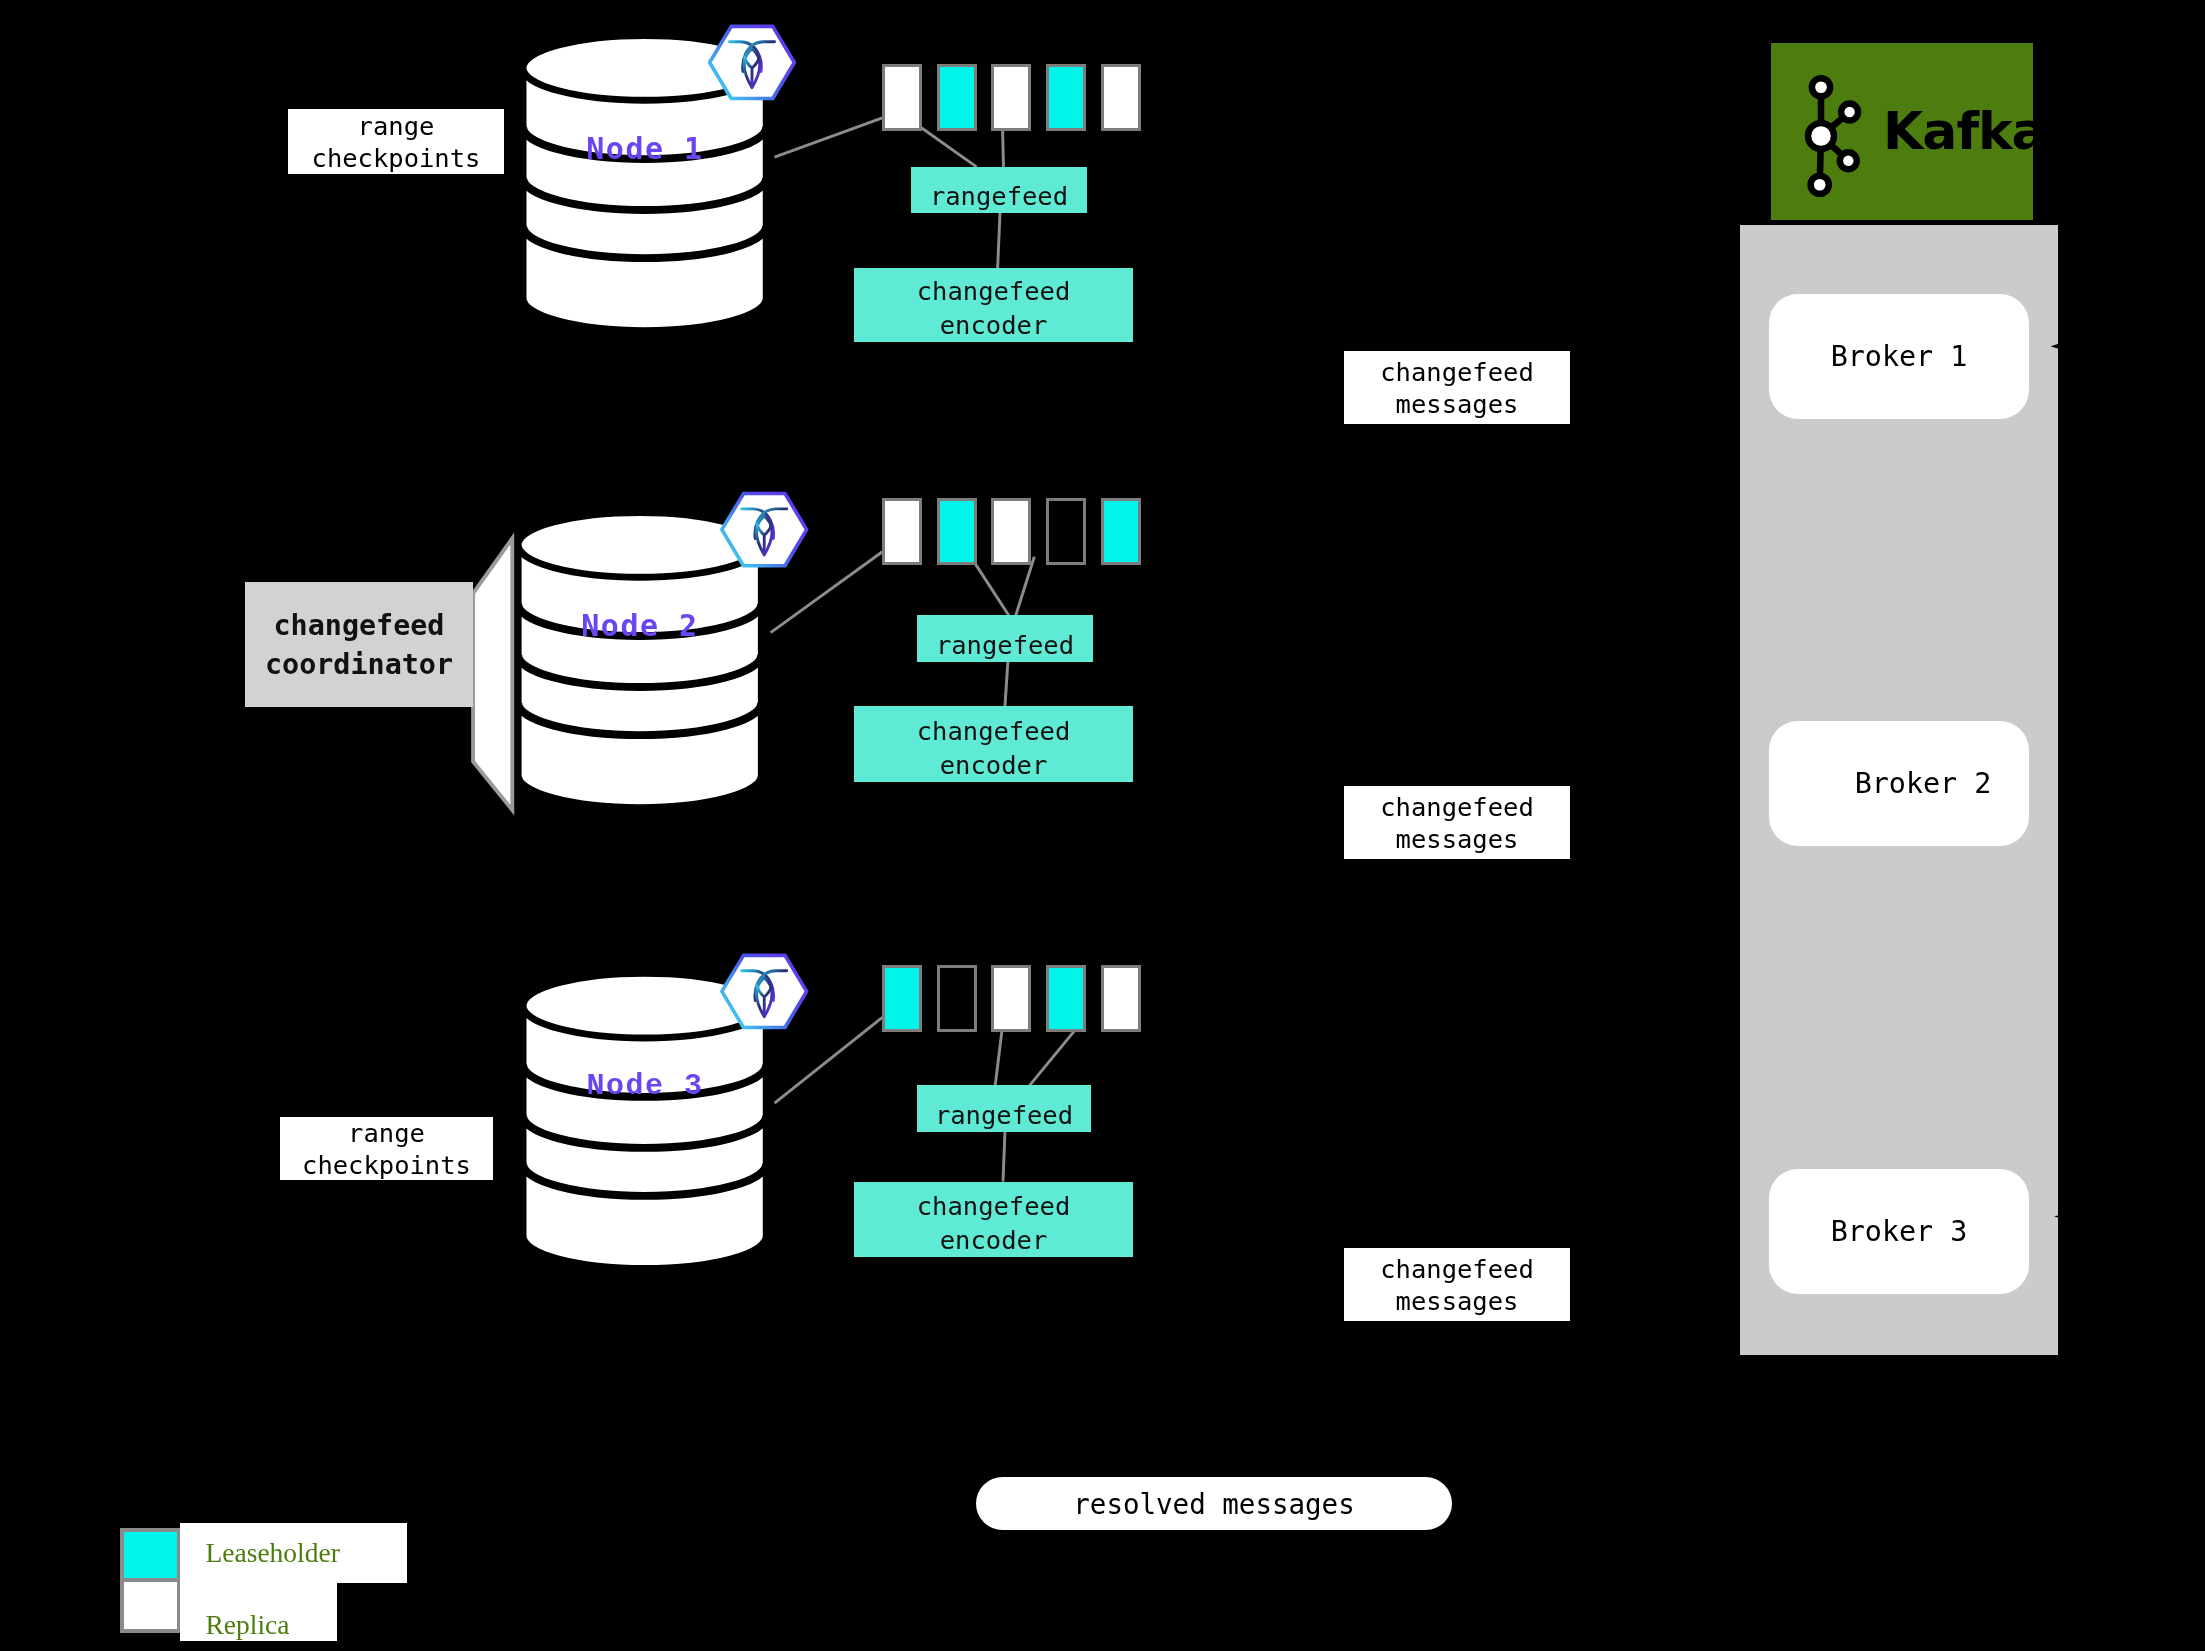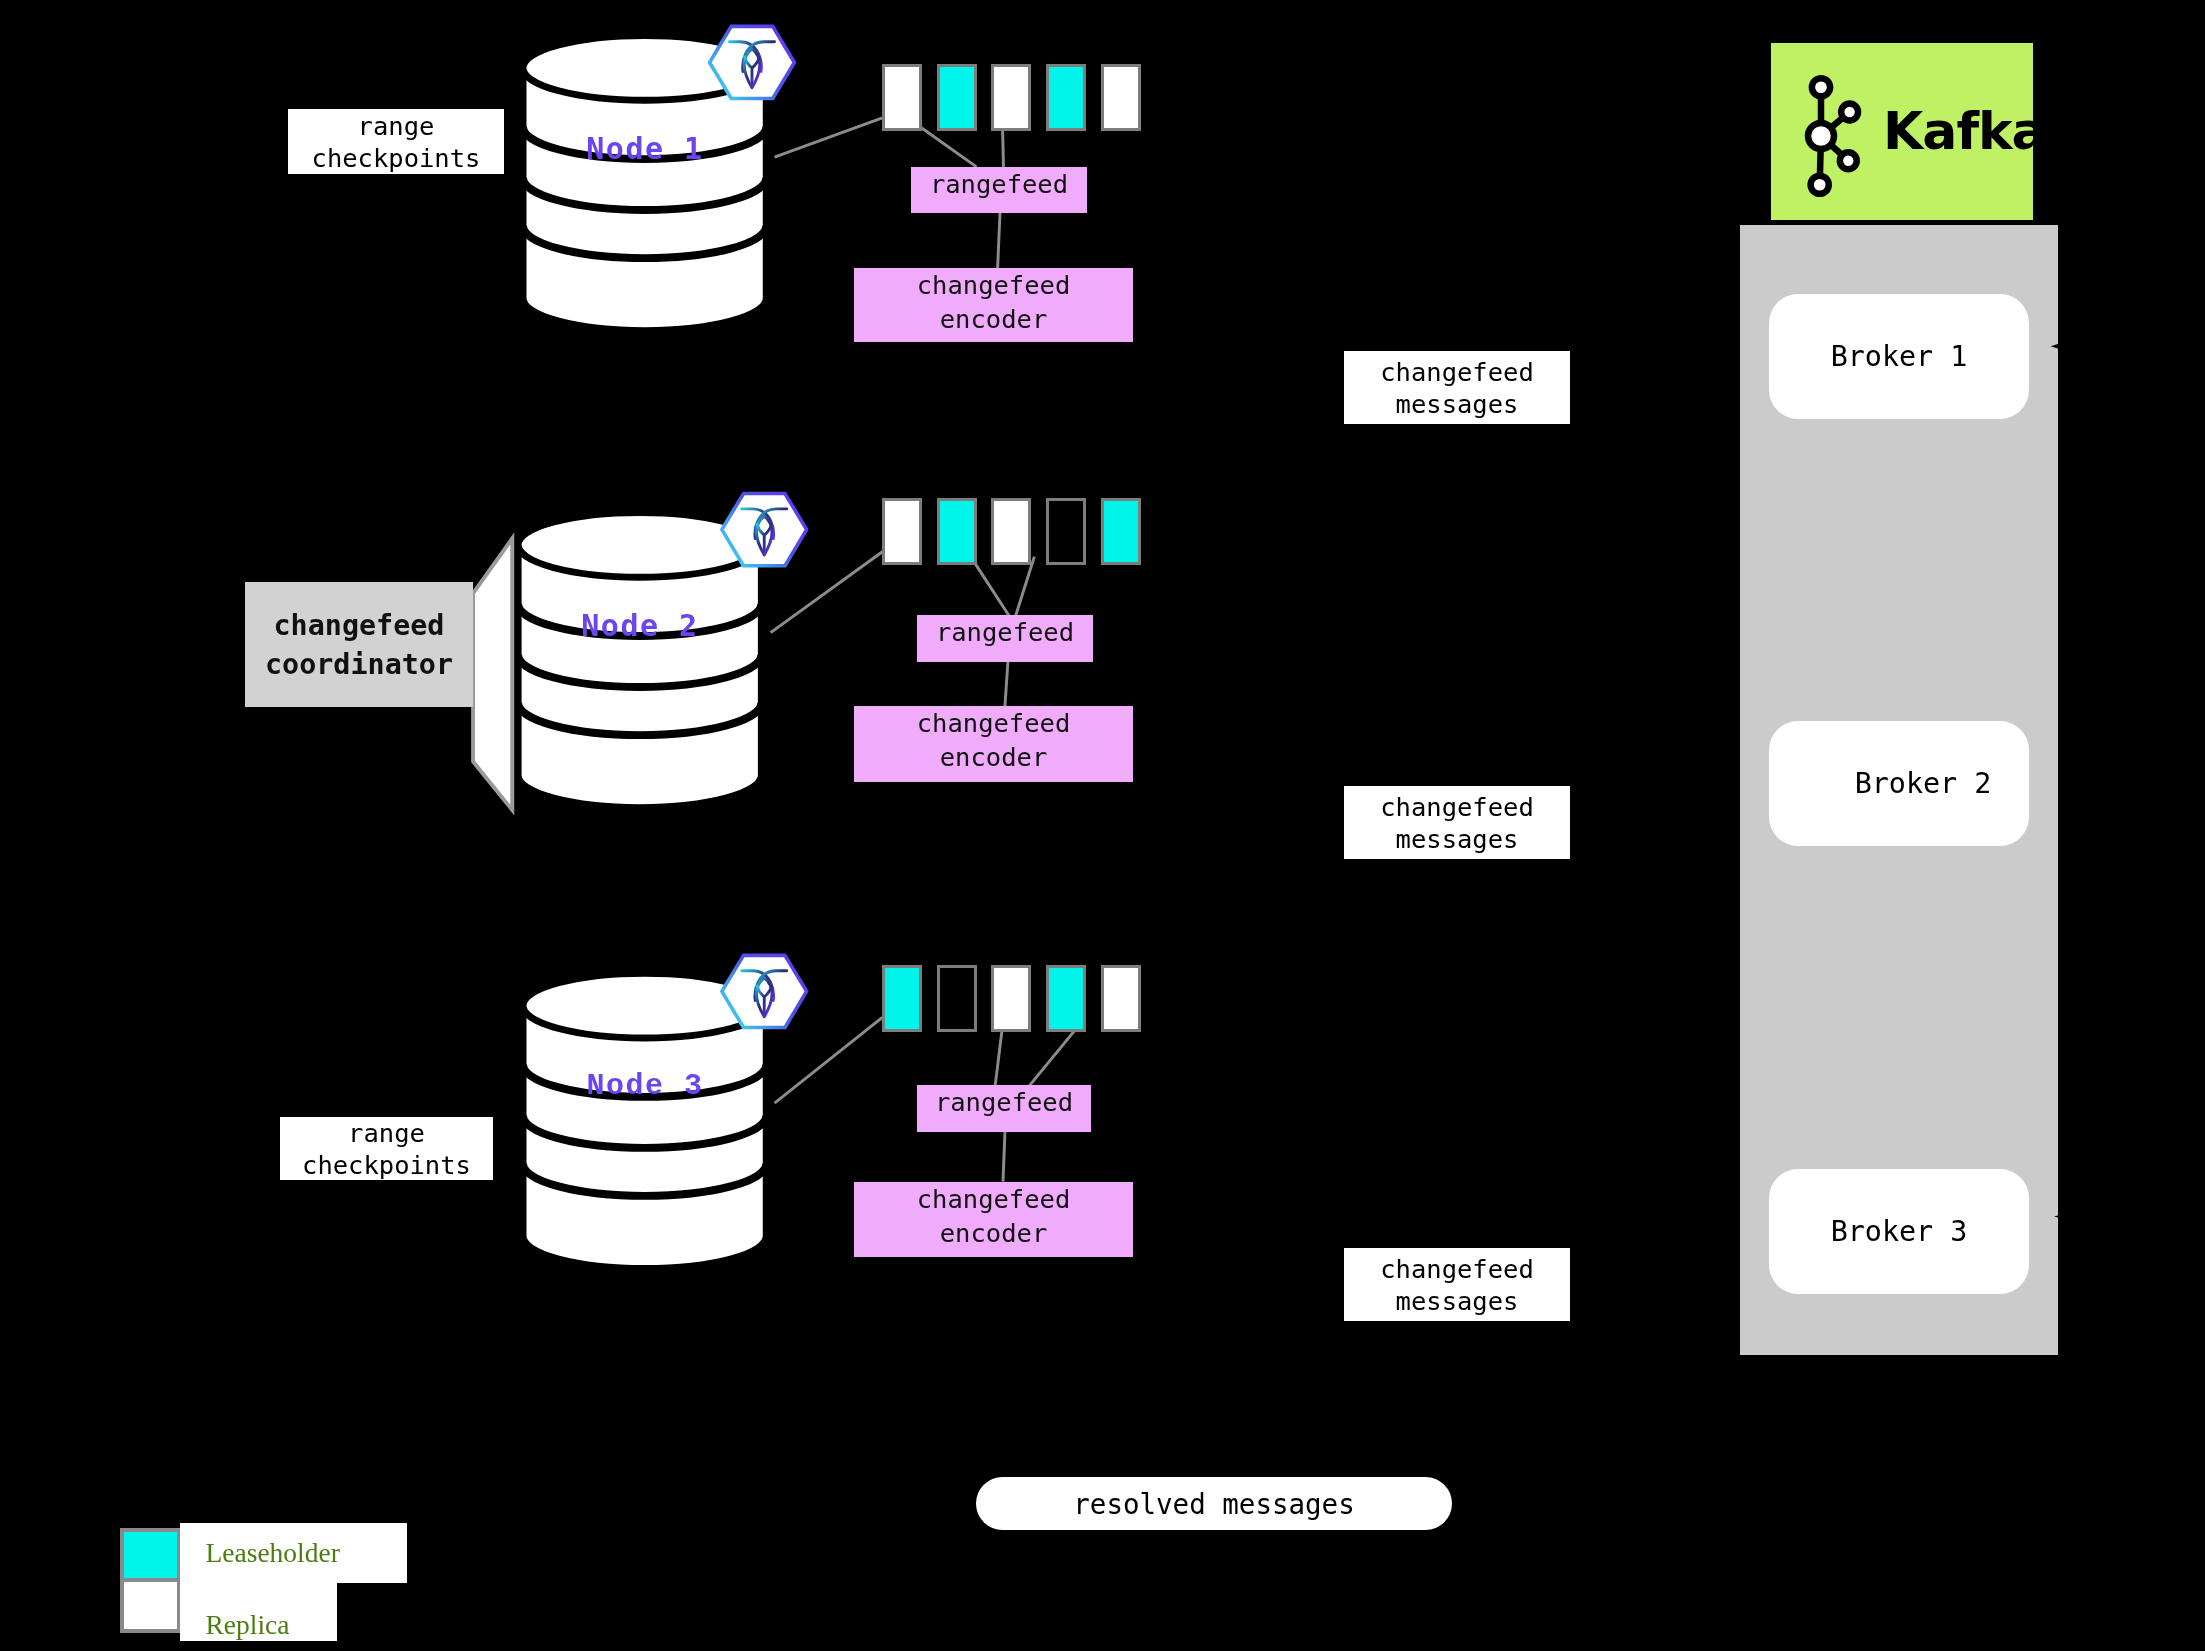"Kafka" div.abs { background: #bef264 -> #4d7c0f }
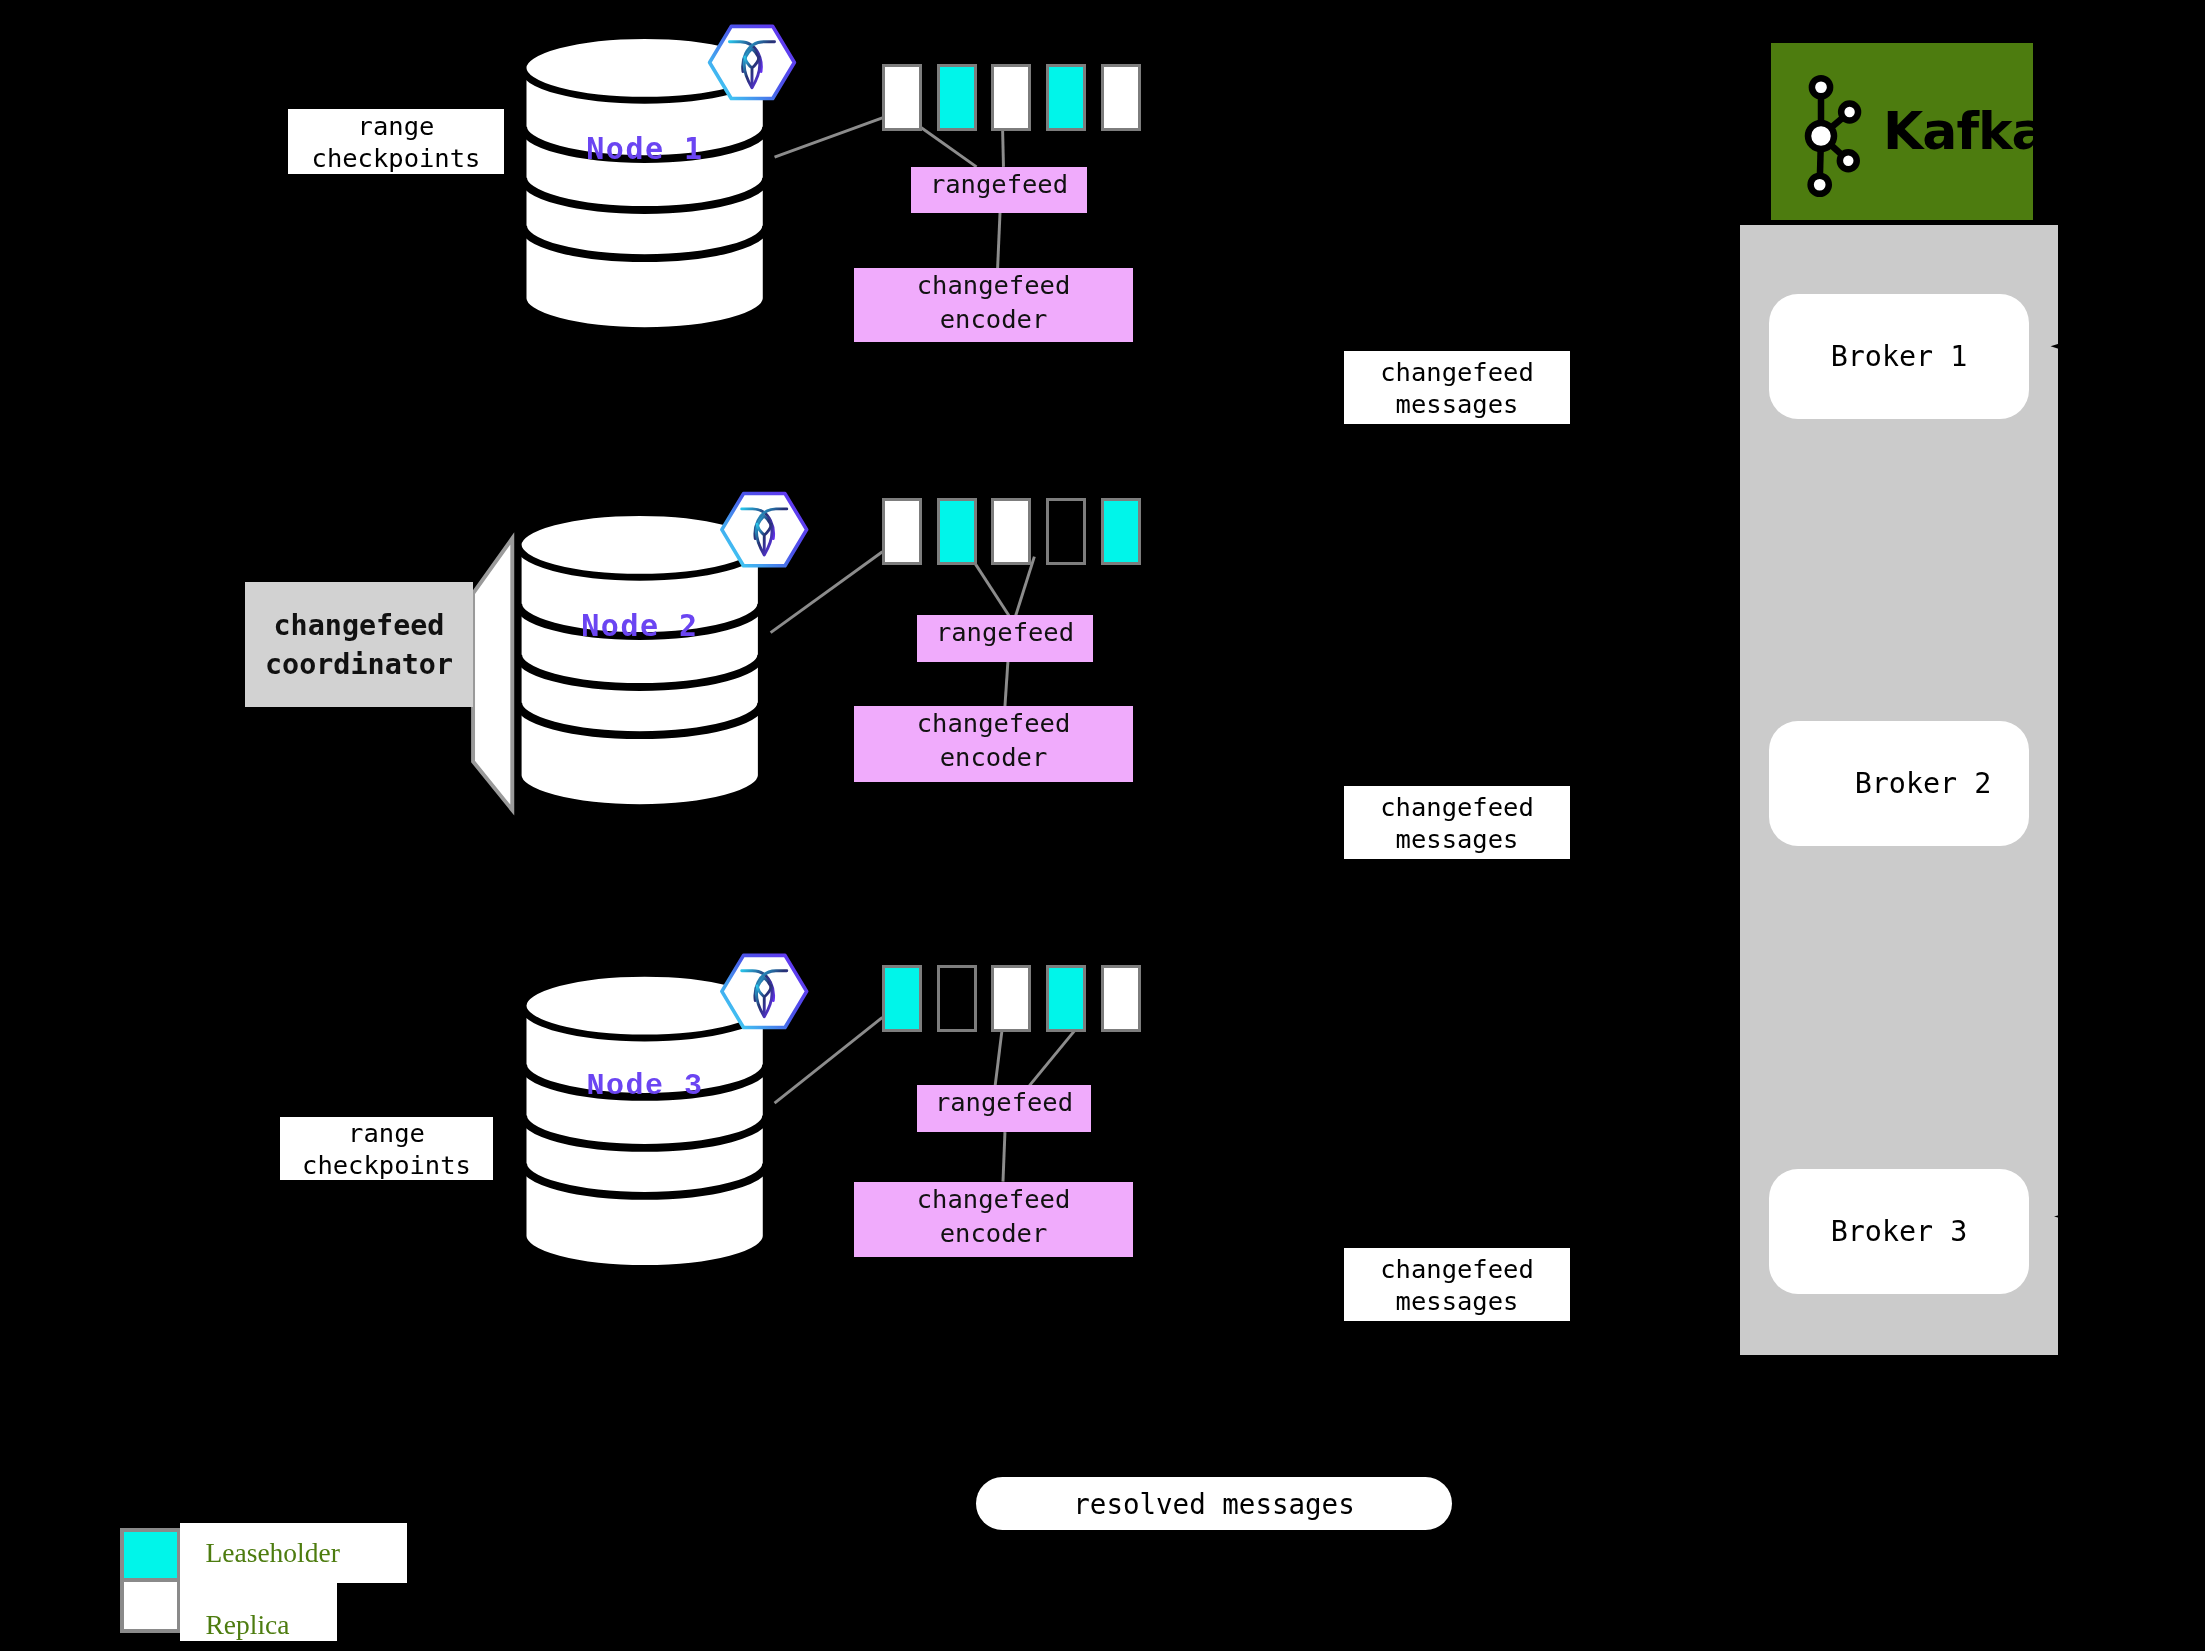"rangefeed" .graybox { background: #f0abfc -> #5eead4; justify-content: flex-start -> flex-end }
